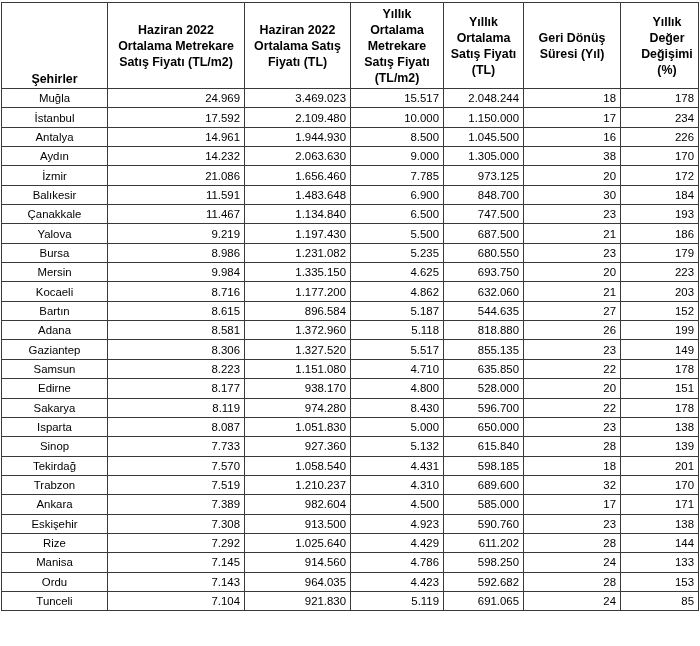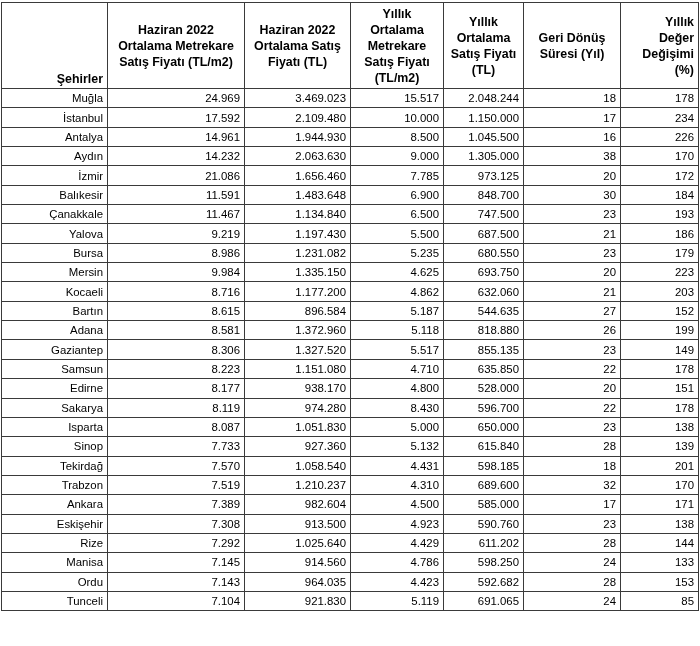"Yıllık Değer Değişimi (%)" table.sheet th.last-head { text-align: right -> center }
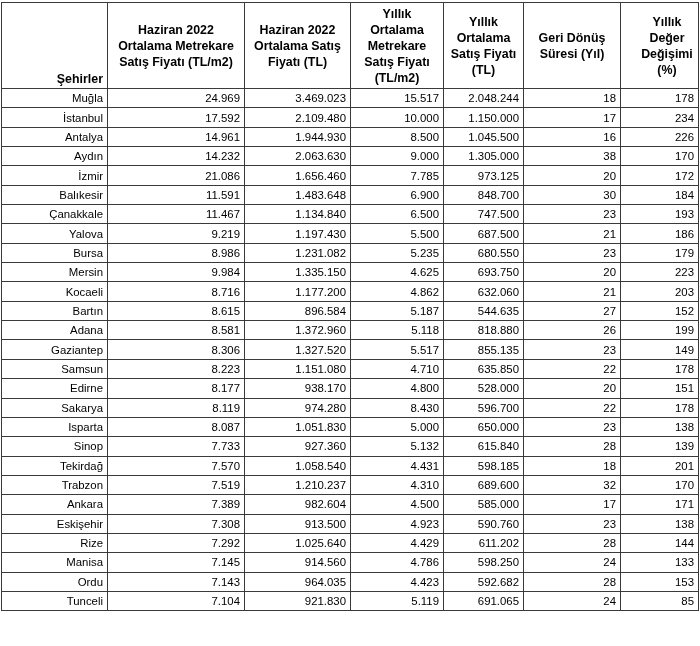"Şehirler" table.sheet th.city-head { text-align: right -> center }
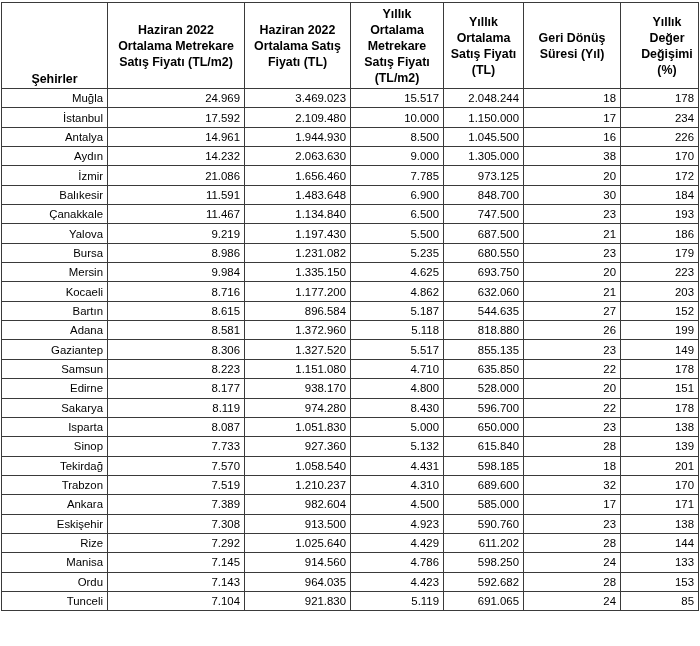"Muğla" table.sheet td.city { text-align: right -> center }
